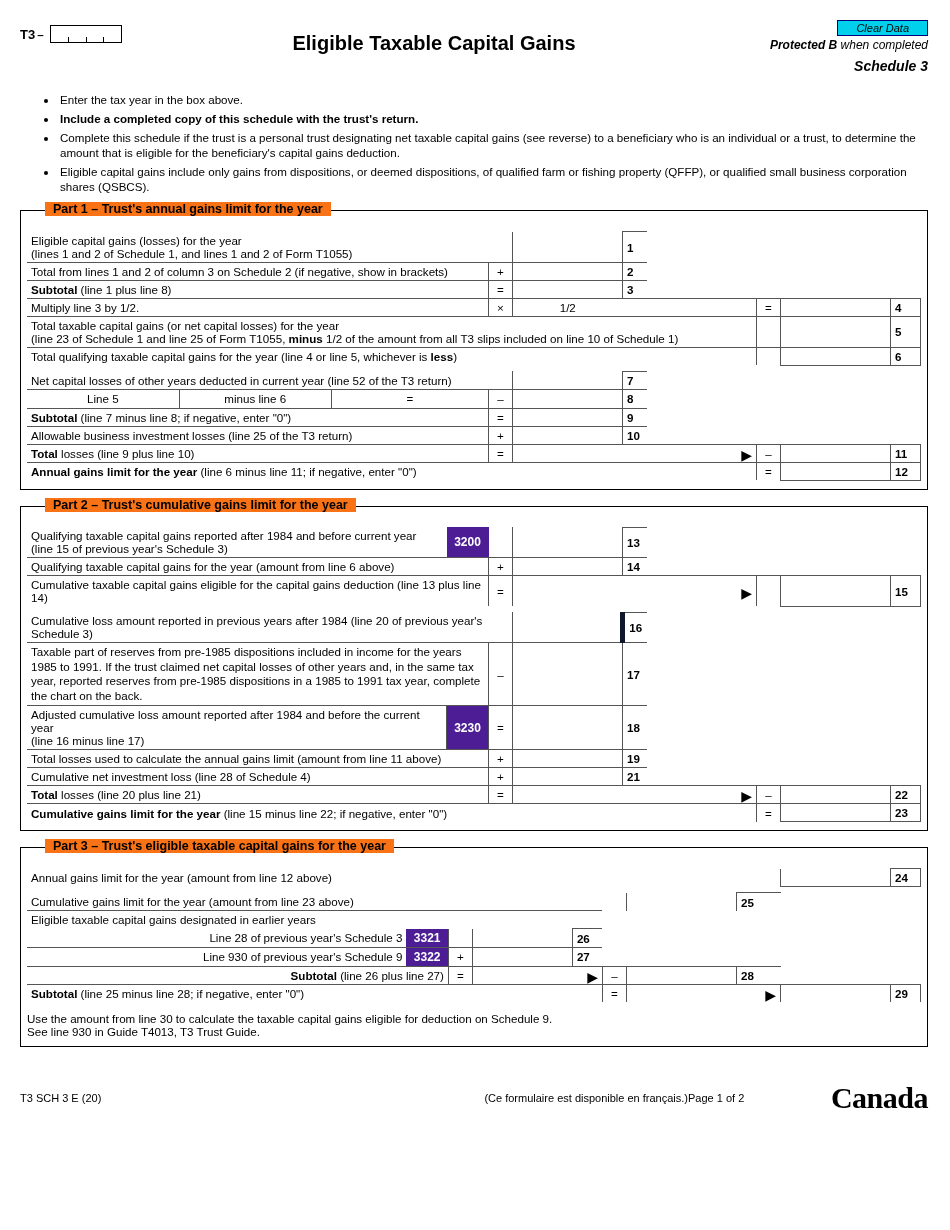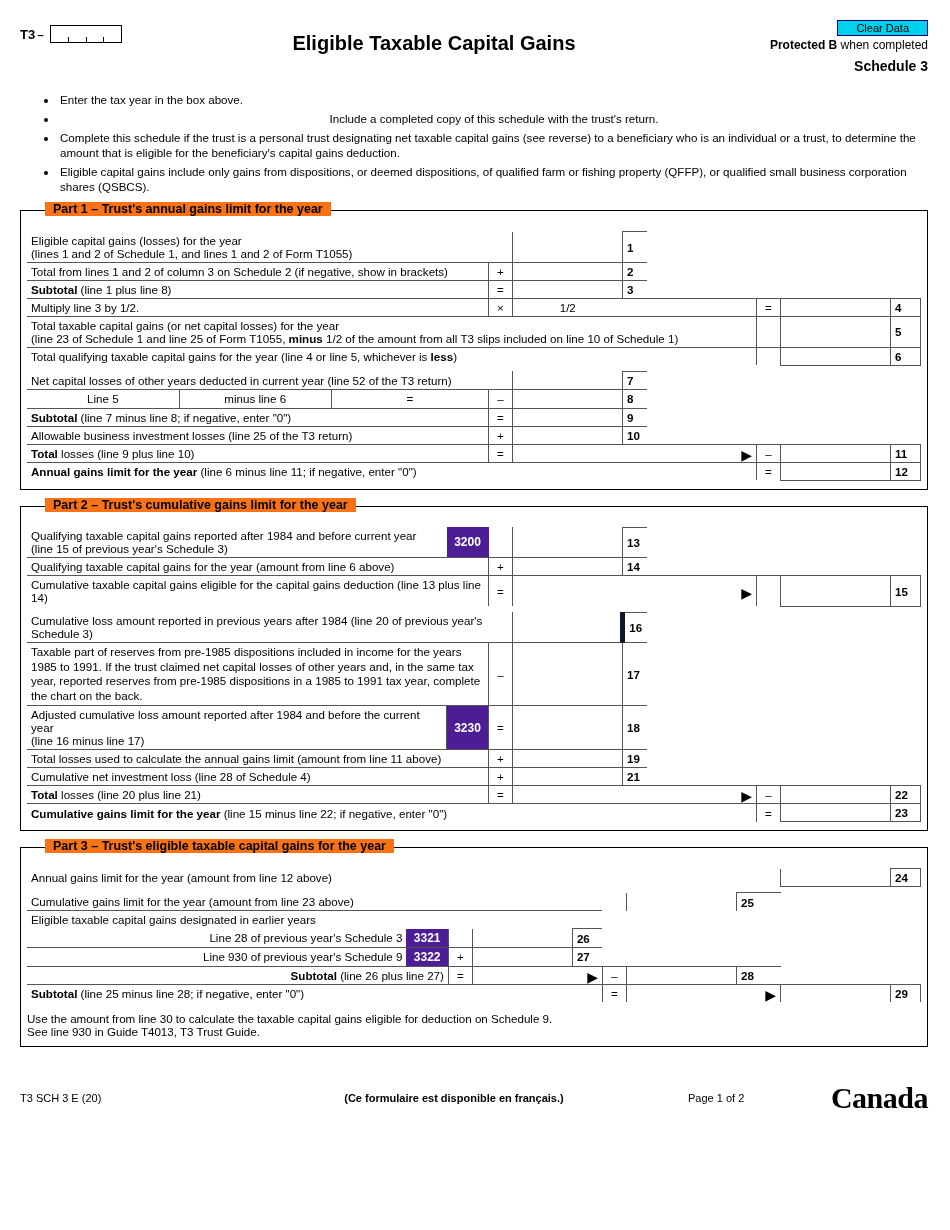"Clear Data" .top-right { font-style: none -> italic }
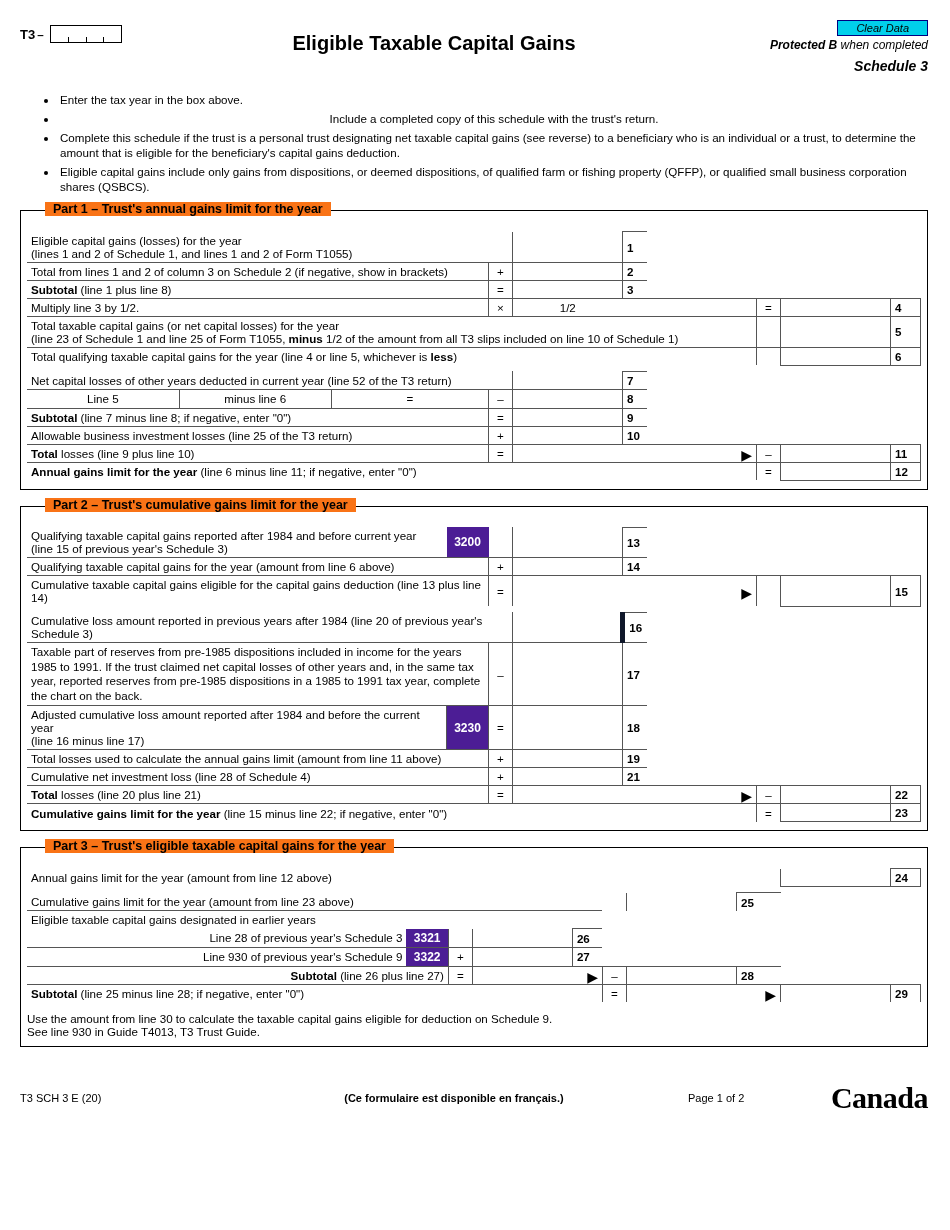"Include a completed copy of" .bold { font-weight: normal -> bold; text-align: center -> none }
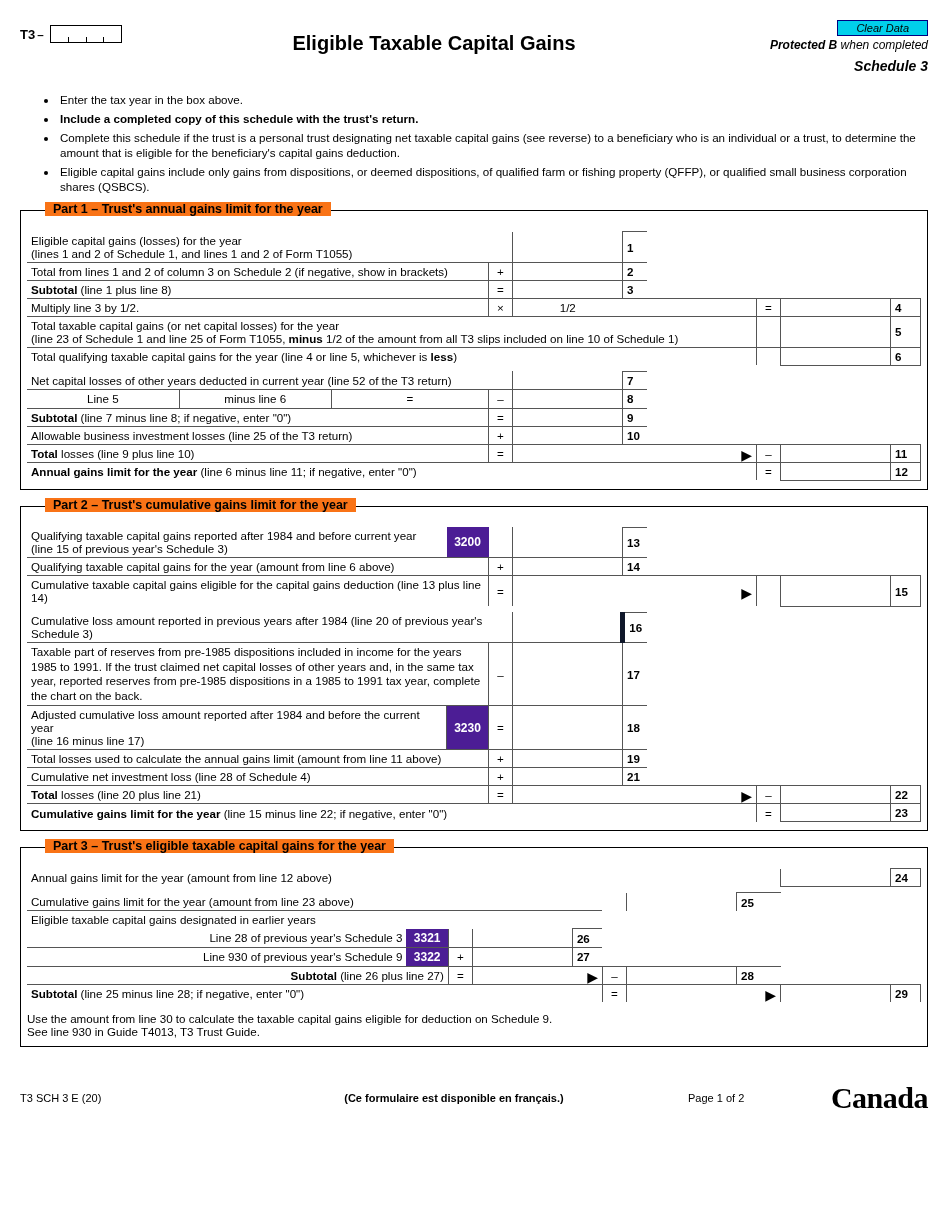"(Ce formulaire est disponible en" div { font-weight: bold -> none; text-align: center -> right }
